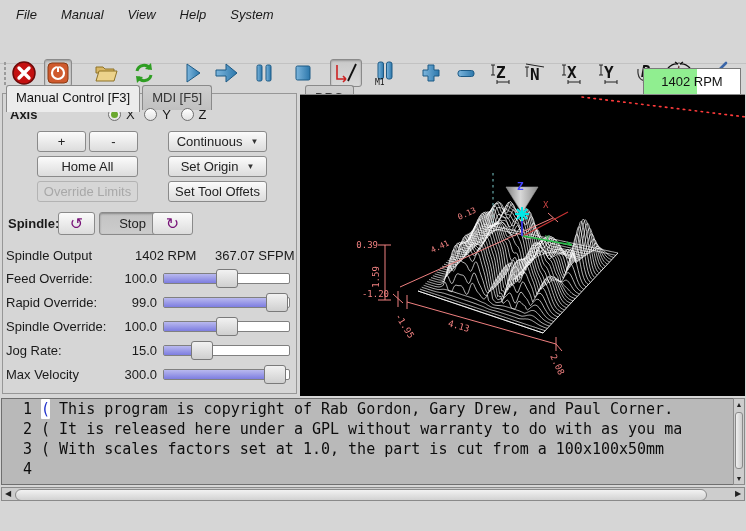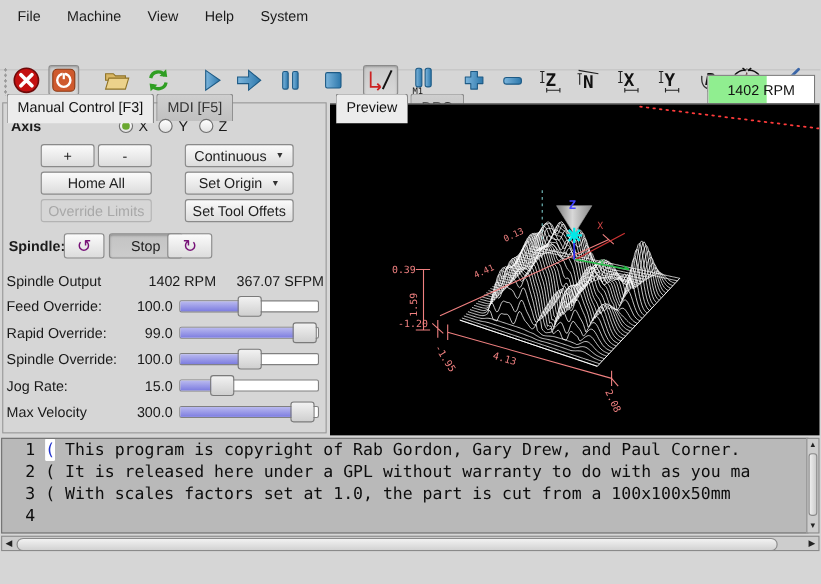"File" .menu-item { font-style: none -> italic }
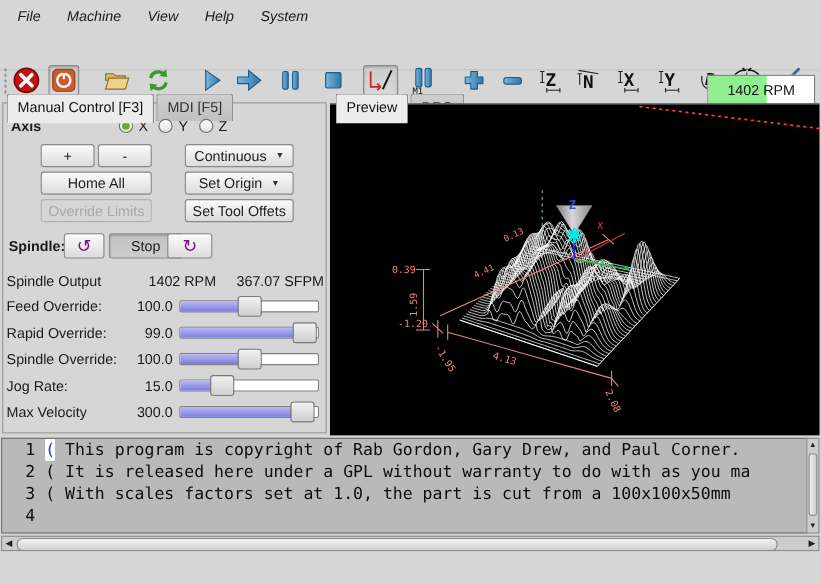"Machine" span.menu-item { text: Machine -> Manual }
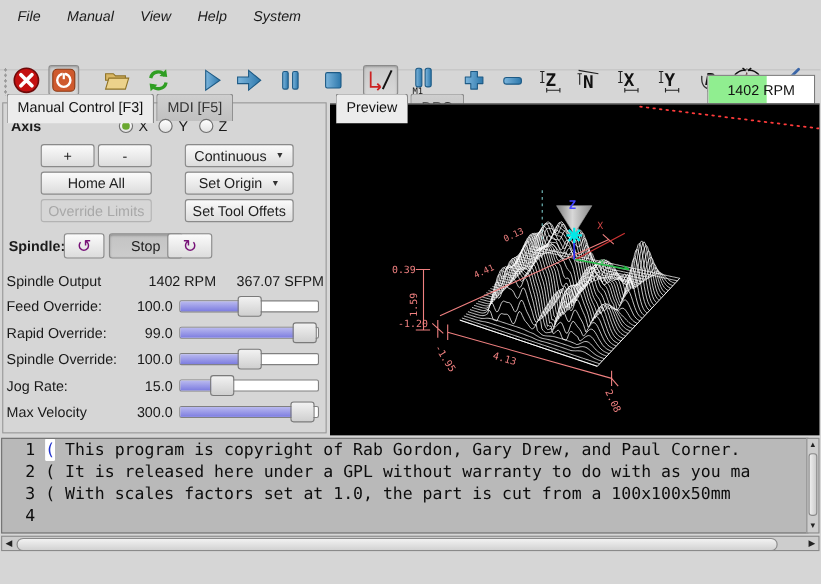"Preview" div.tab { html: <div>Preview</div> -> none }
